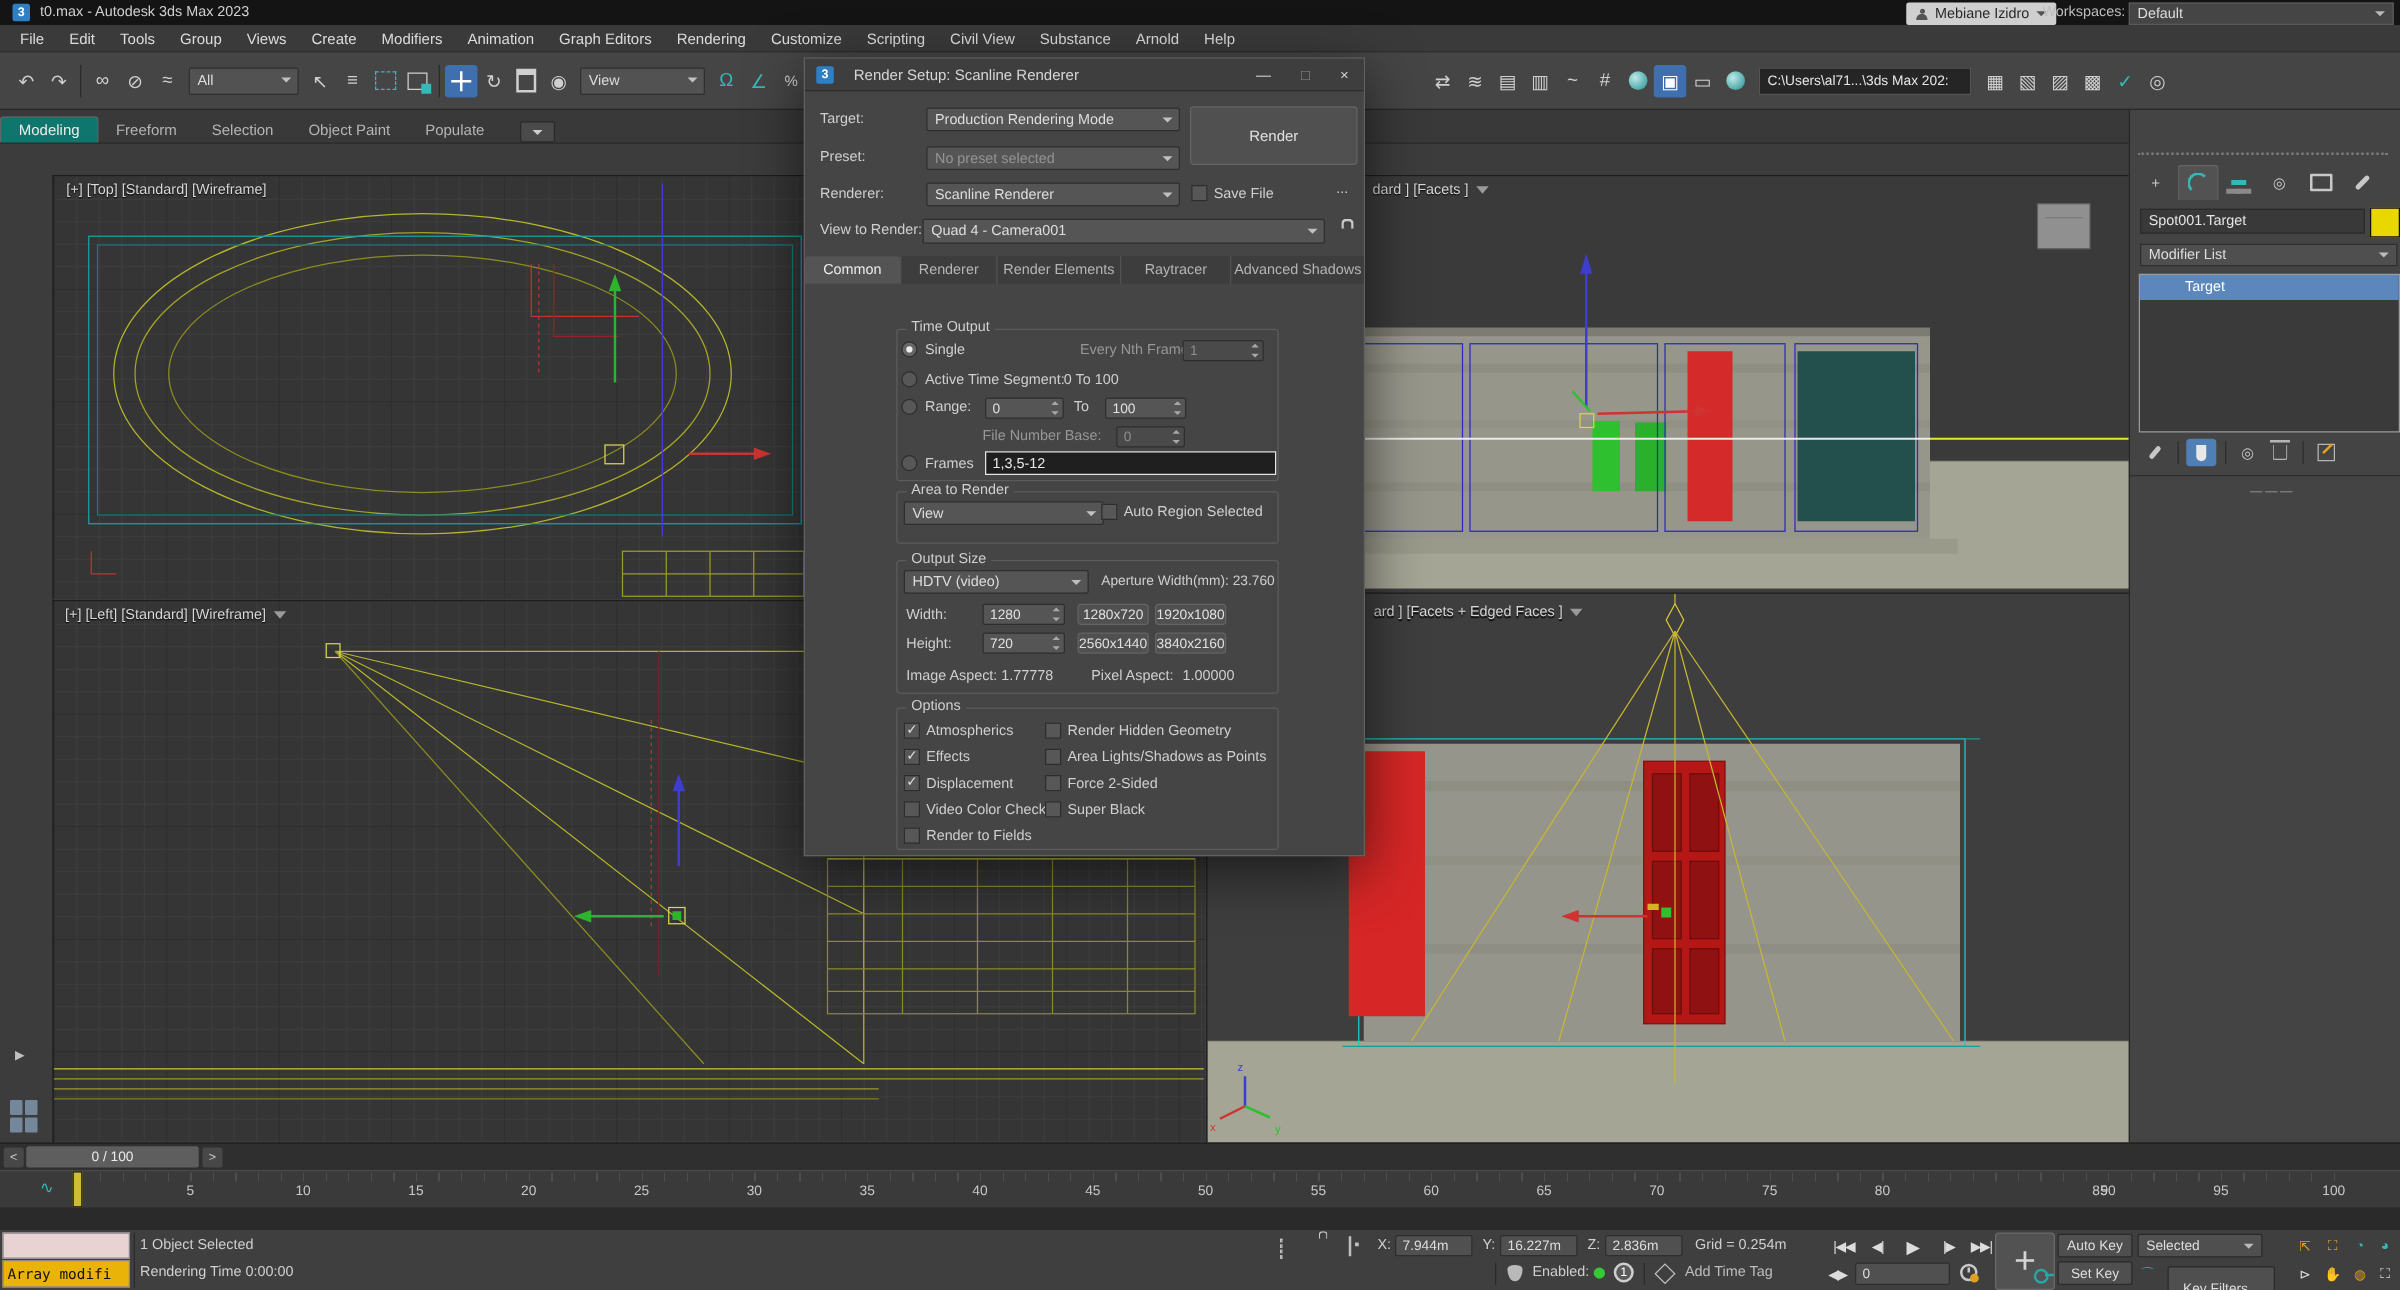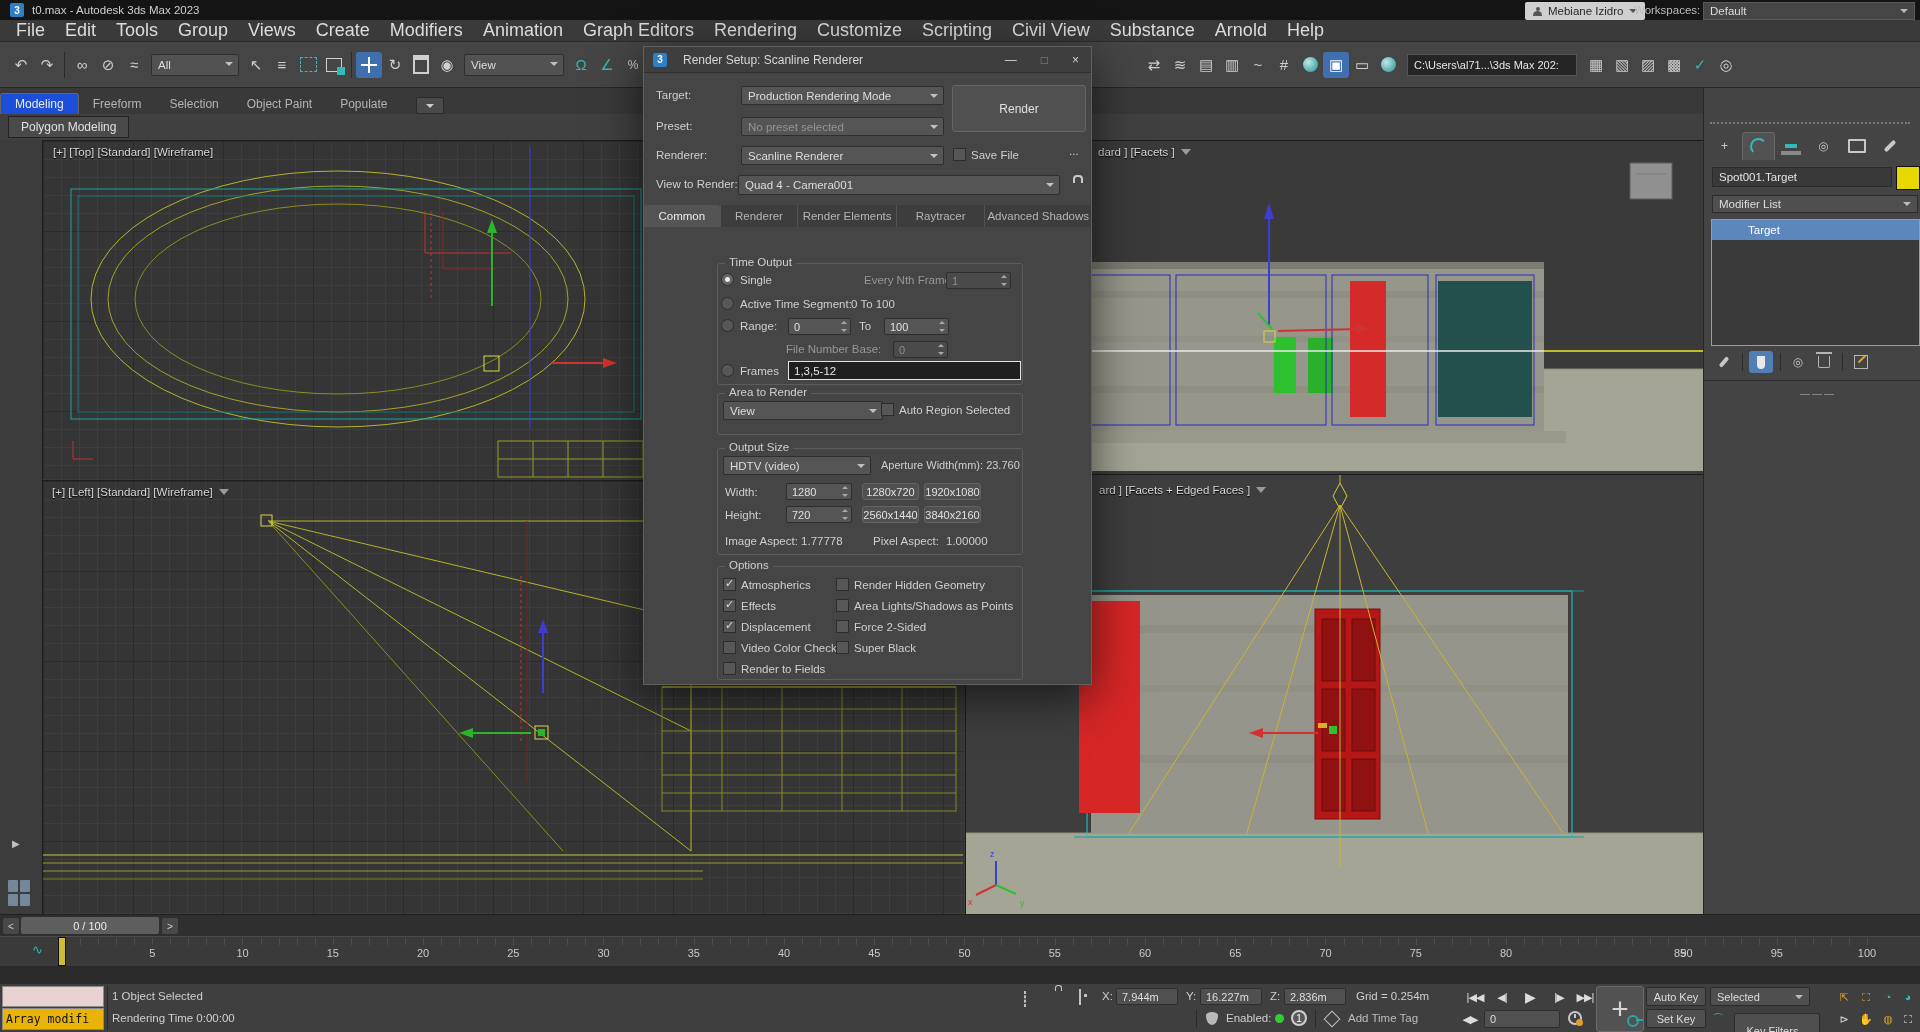"File" .menu-item { font-size: 18px -> 12px }
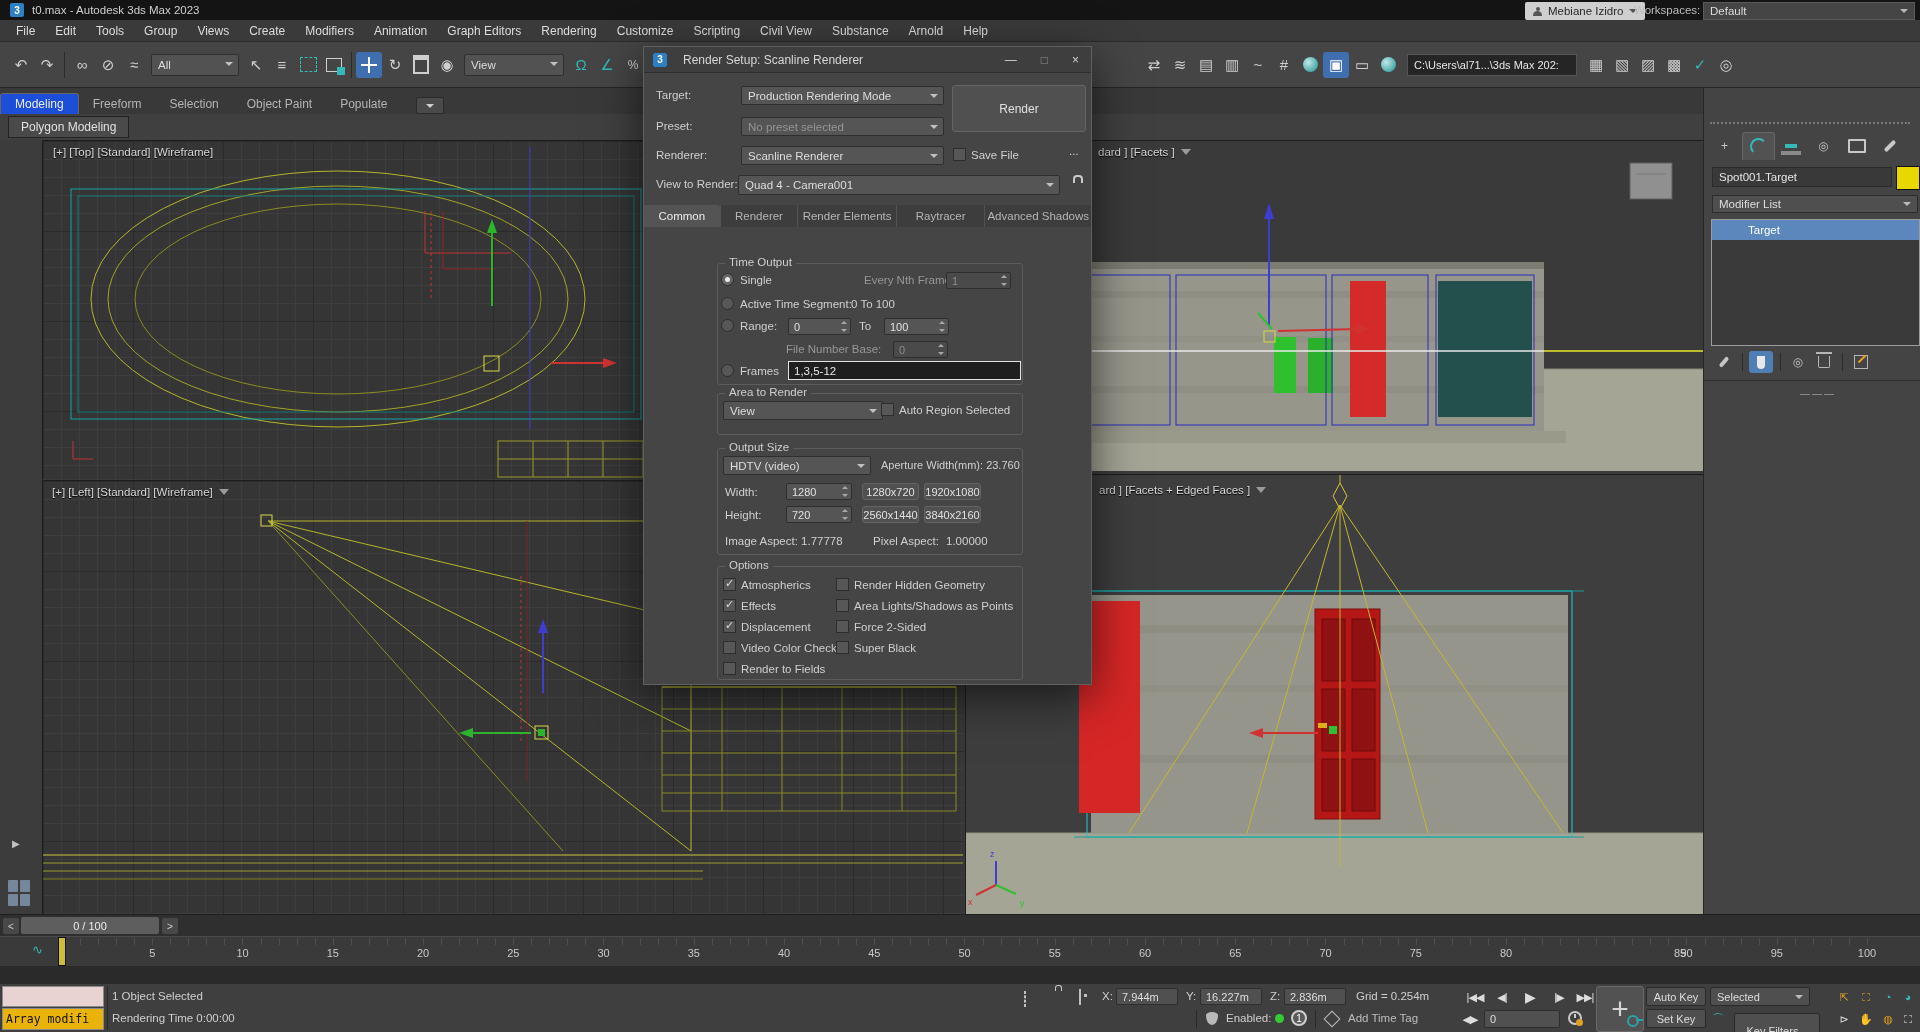"Modeling" .rbtab.active { background: #1d4ed8 -> #0f766e }
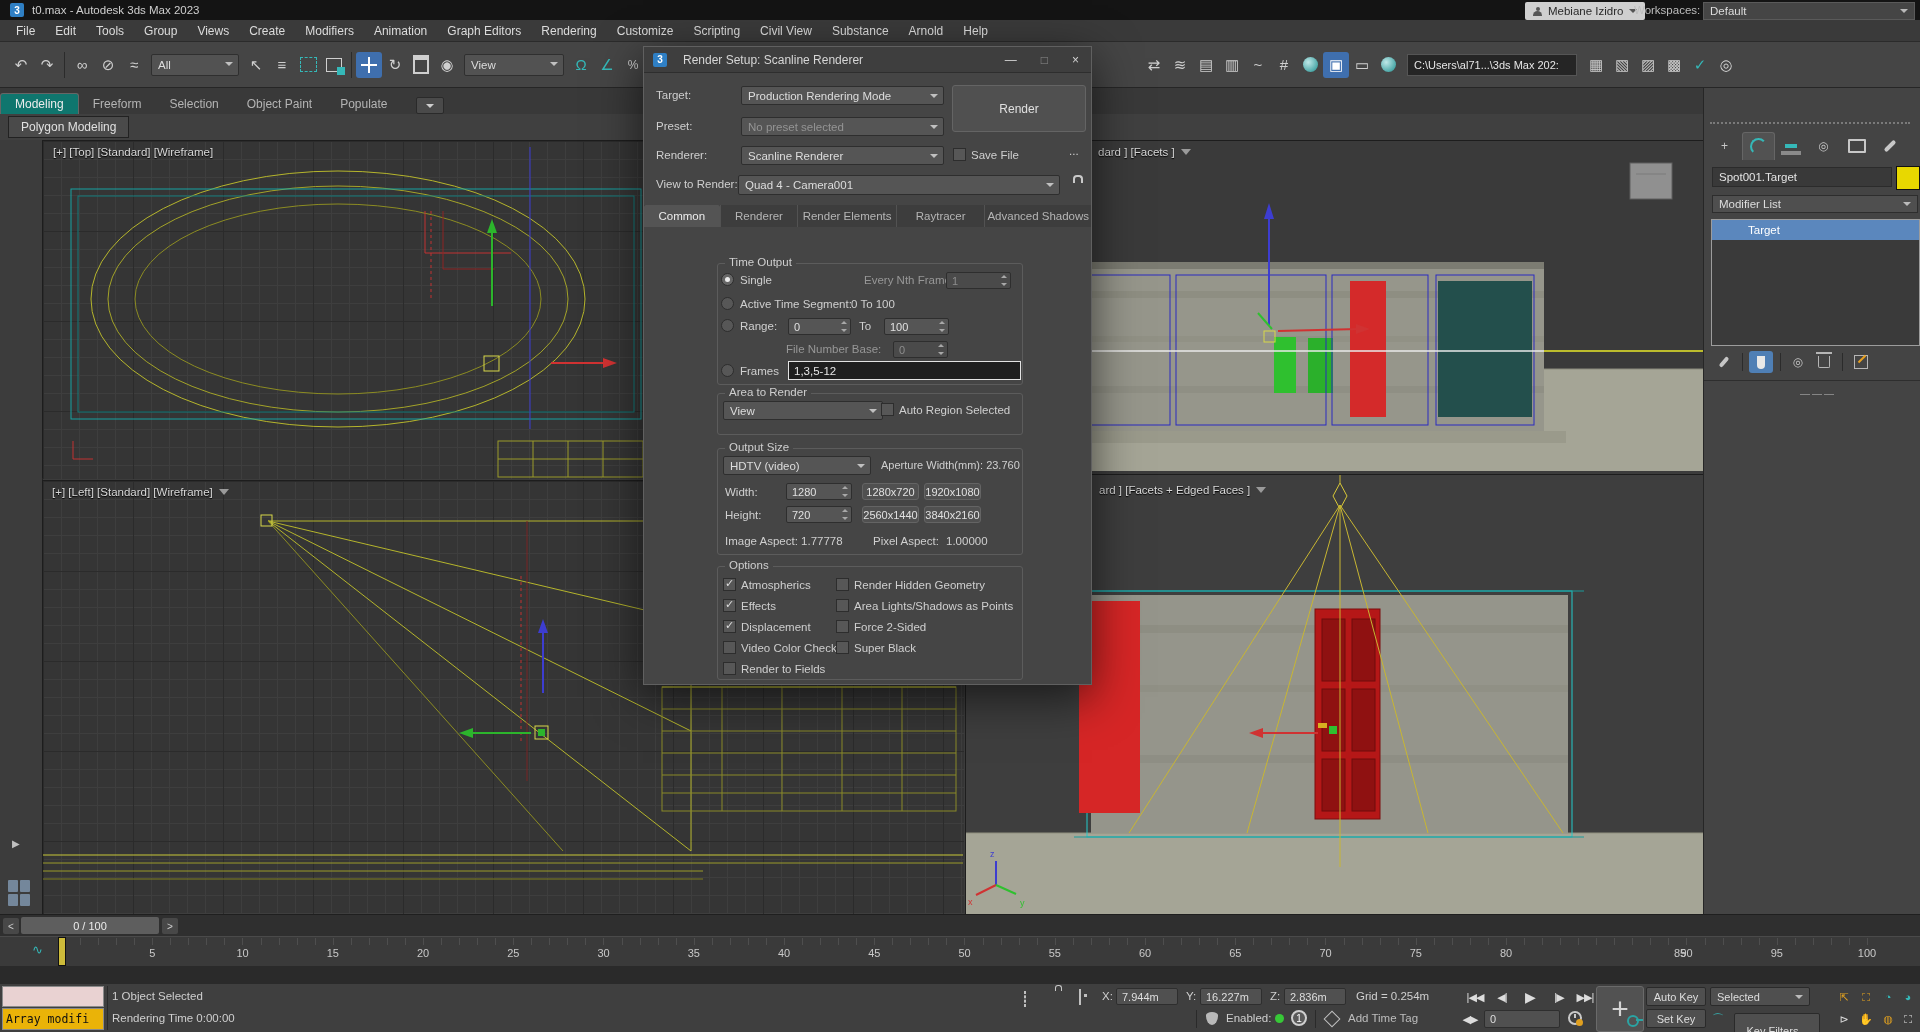"Polygon Modeling" div.abs { html: <div> <span>Polygon Modeling</span> </div> -> none }
